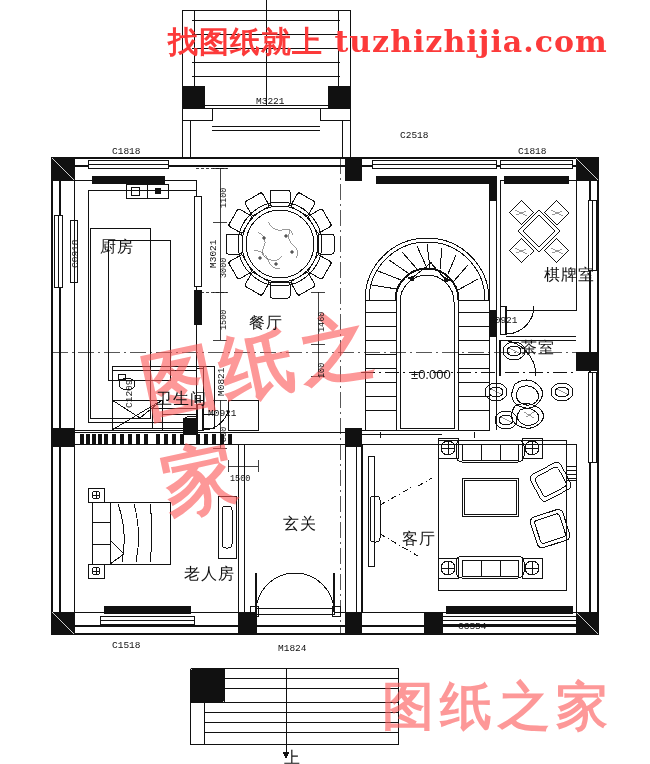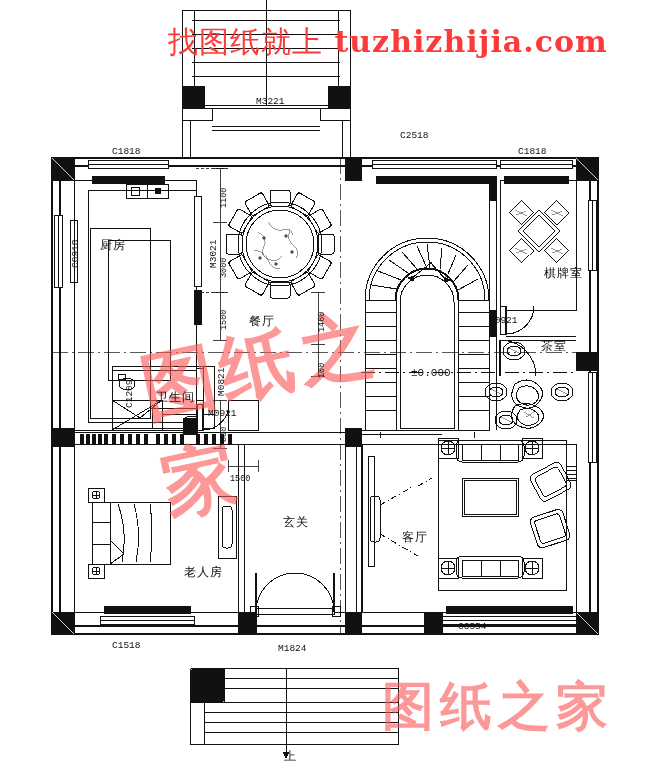"找图纸就上" .wm-top .cn { font-weight: normal -> bold }
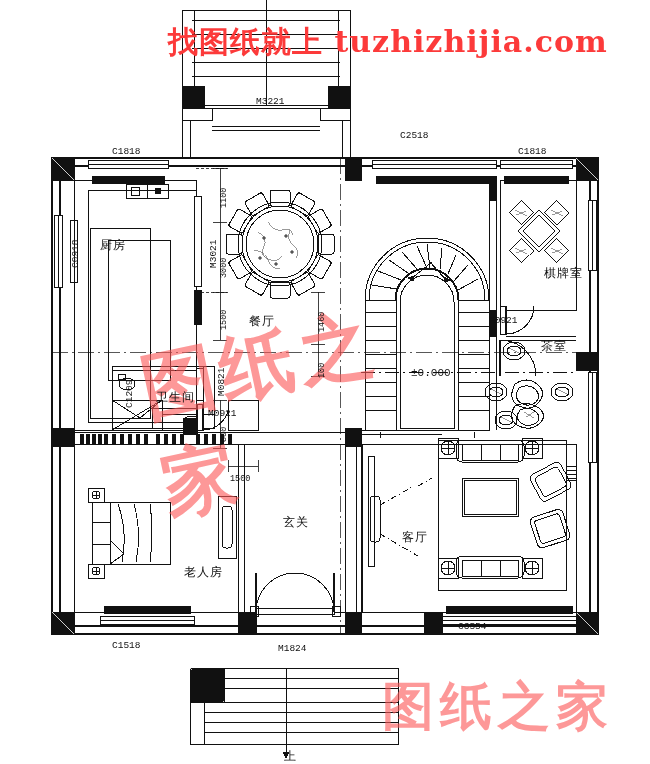"厨房" .lbl.cn { font-size: 12px -> 16px }
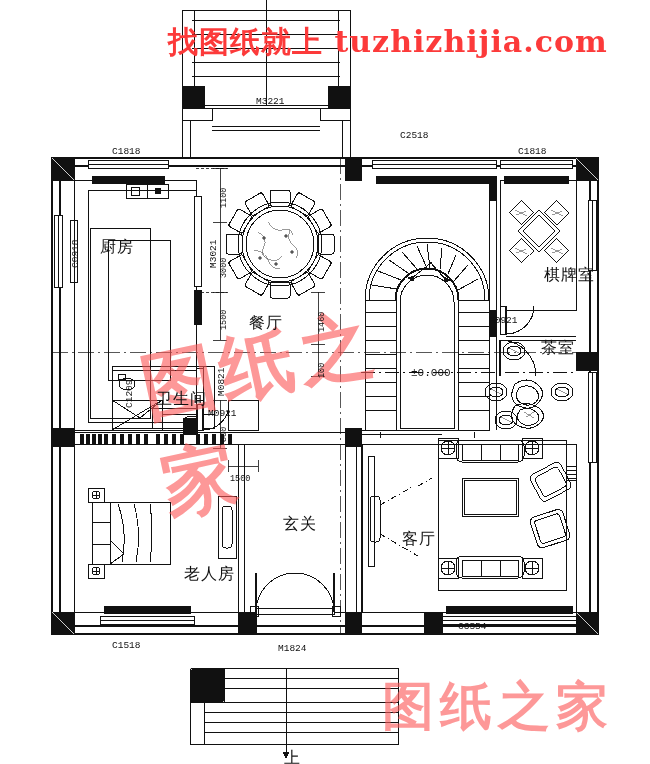"茶室" div.lbl { left: 541px -> 521px }
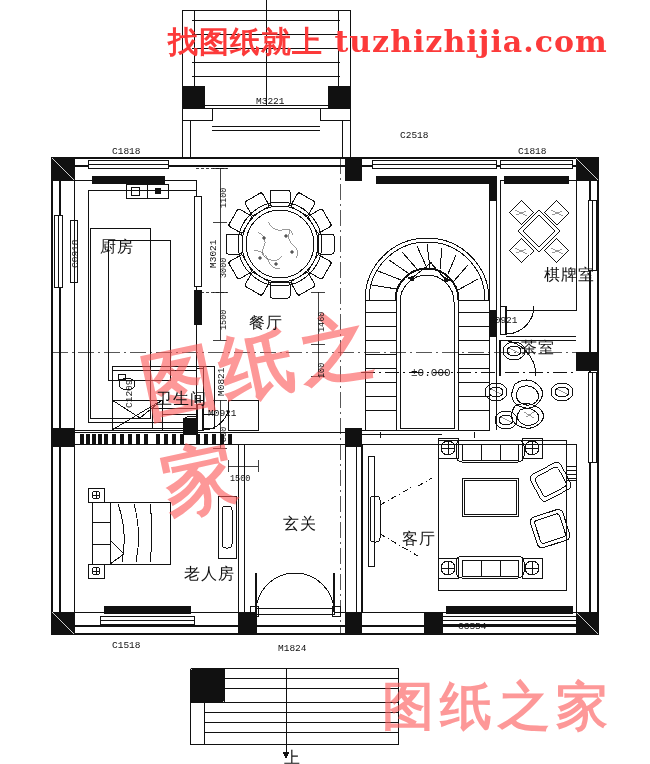"±0.000" .elev { font-family: Liberation Mono, monospace -> Liberation Sans, sans-serif; font-size: 11px -> 13px }
